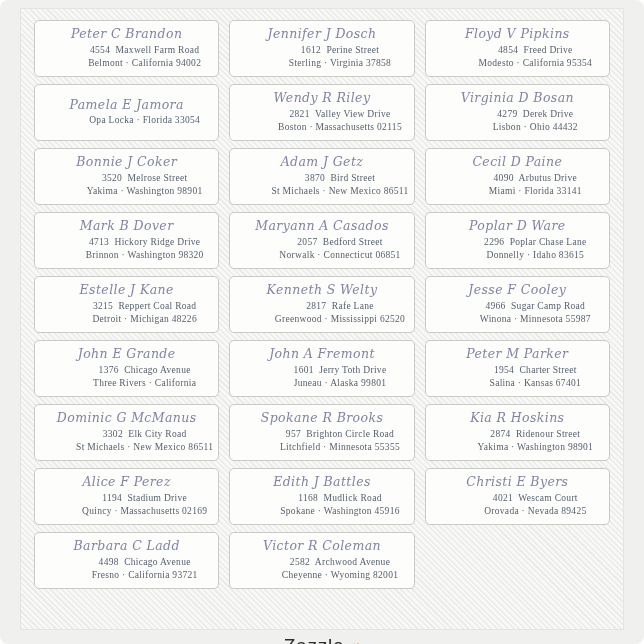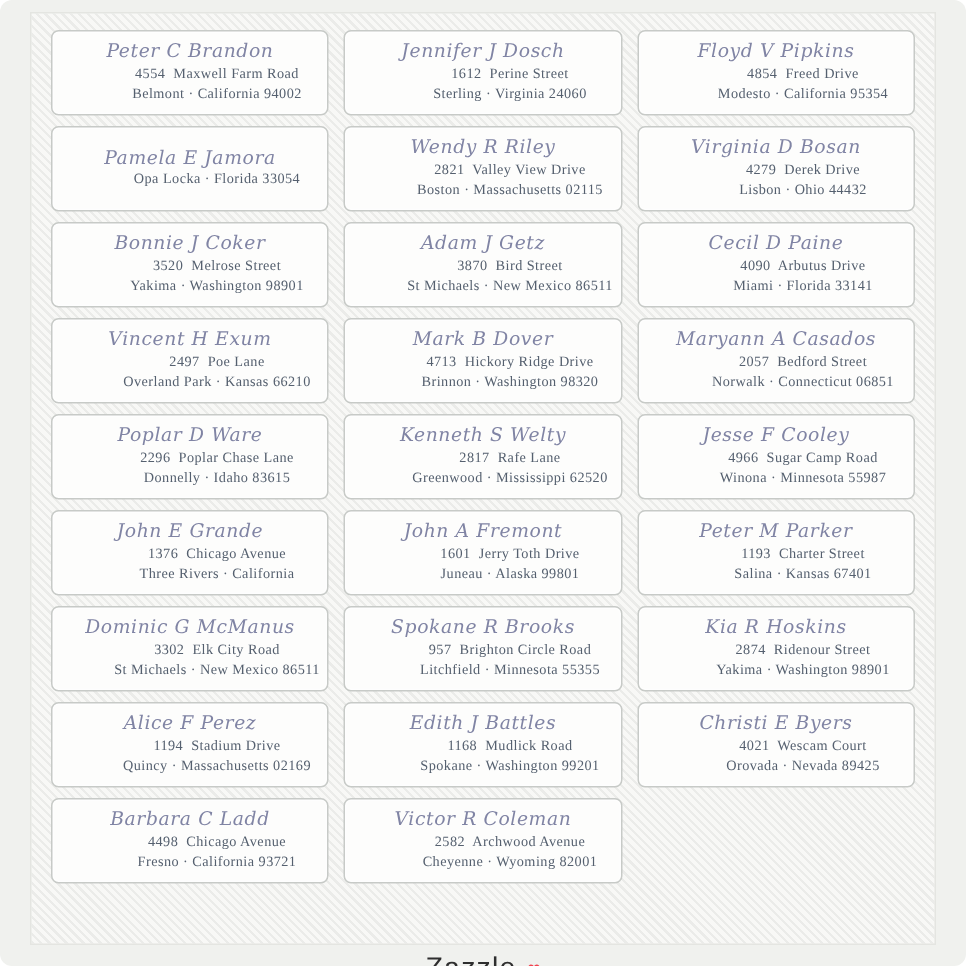"Sterling · Virginia 24060" div.ad { text: 24060 -> 37858 }
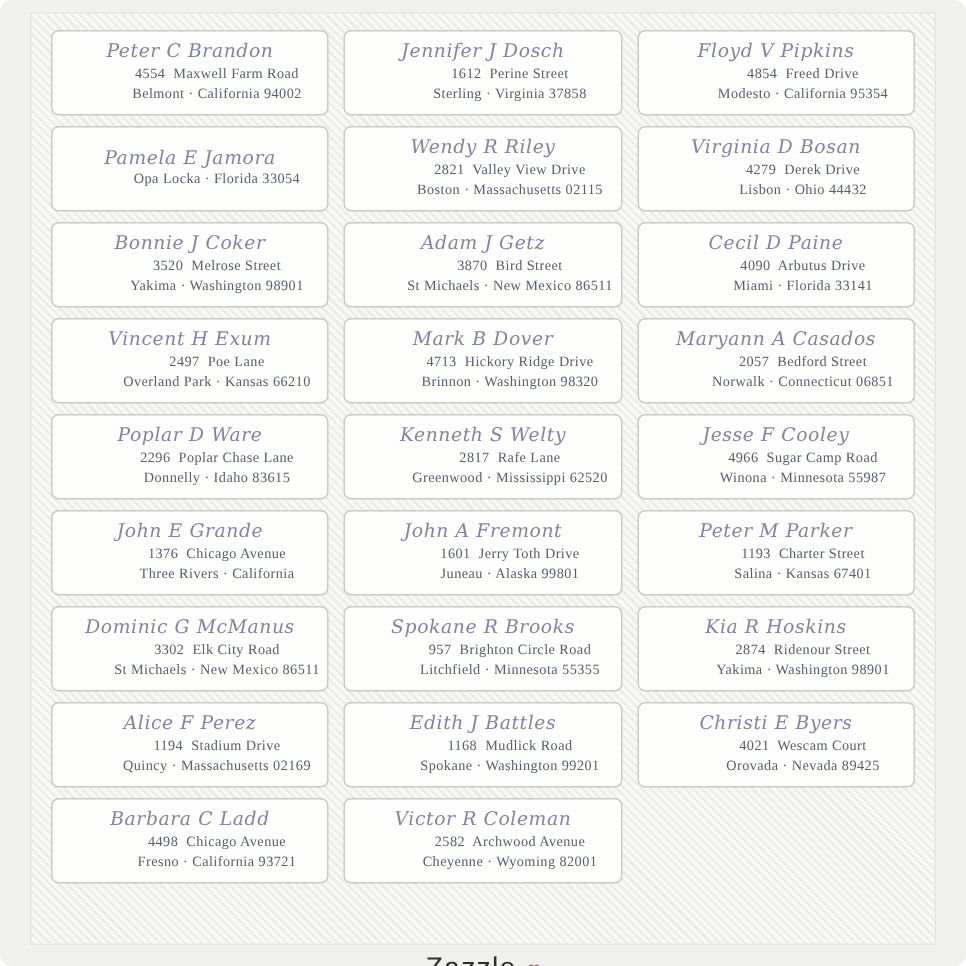"Vincent H Exum" div.cell { html: <div> <div>Vincent H Exum</div> <div>2497 Poe Lane</div> <div>Overland Park · Kansas 66210</div> </div> -> none }
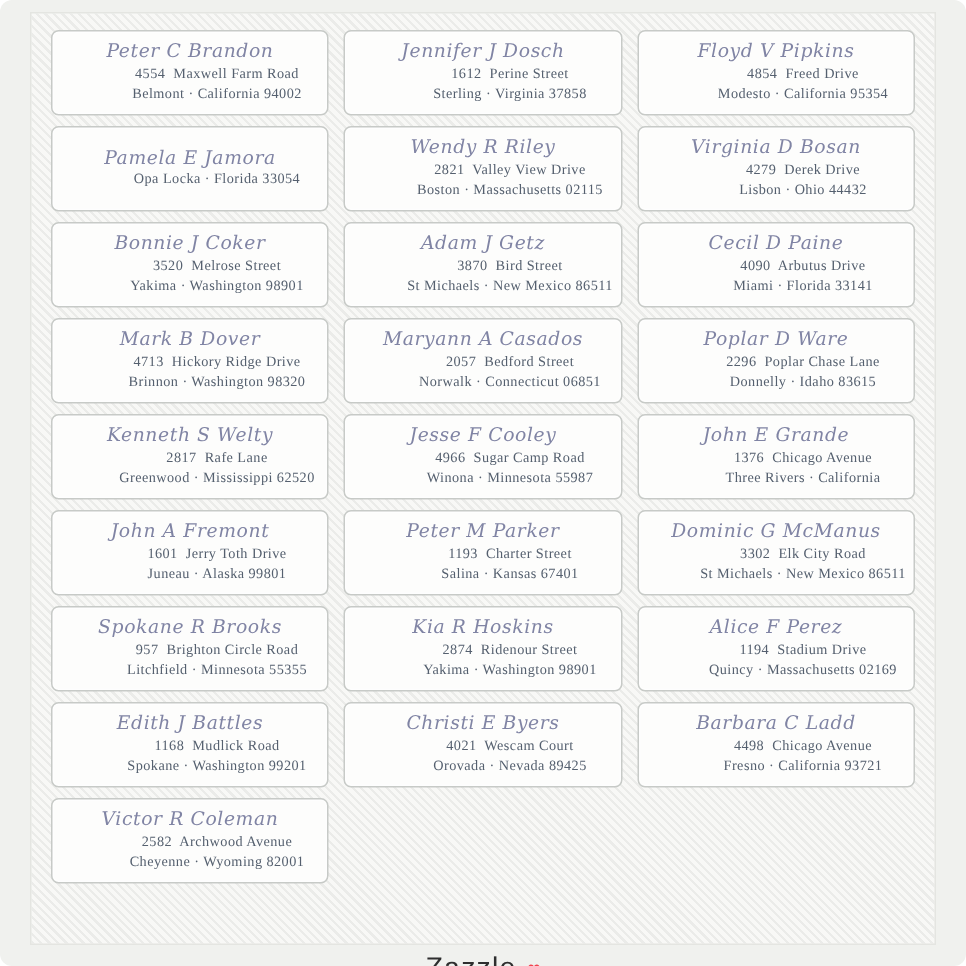"Estelle J Kane" div.cell { html: none -> <div> <div>Estelle J Kane</div> <div>3215 Reppert Coal Road</div> <div>Detroit · Michigan 48226</div> </div> }
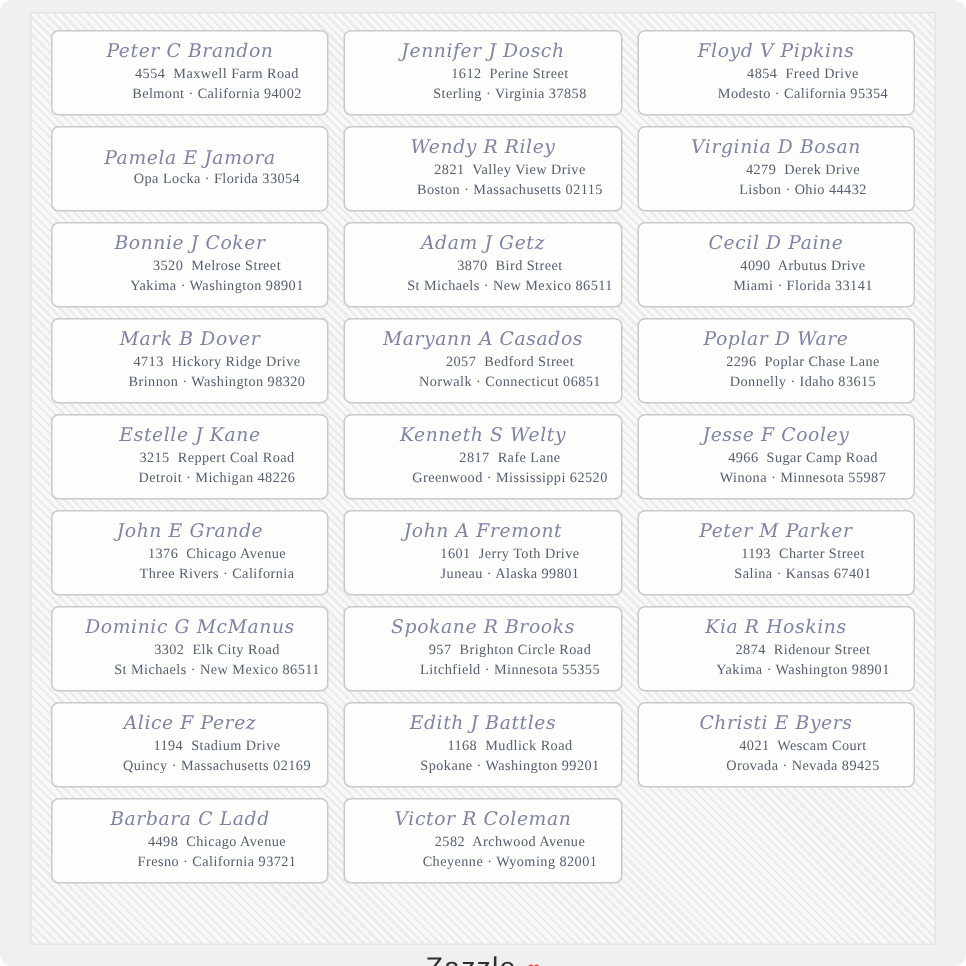"1193 Charter Street" div.ad { text: 1193 -> 1954 }
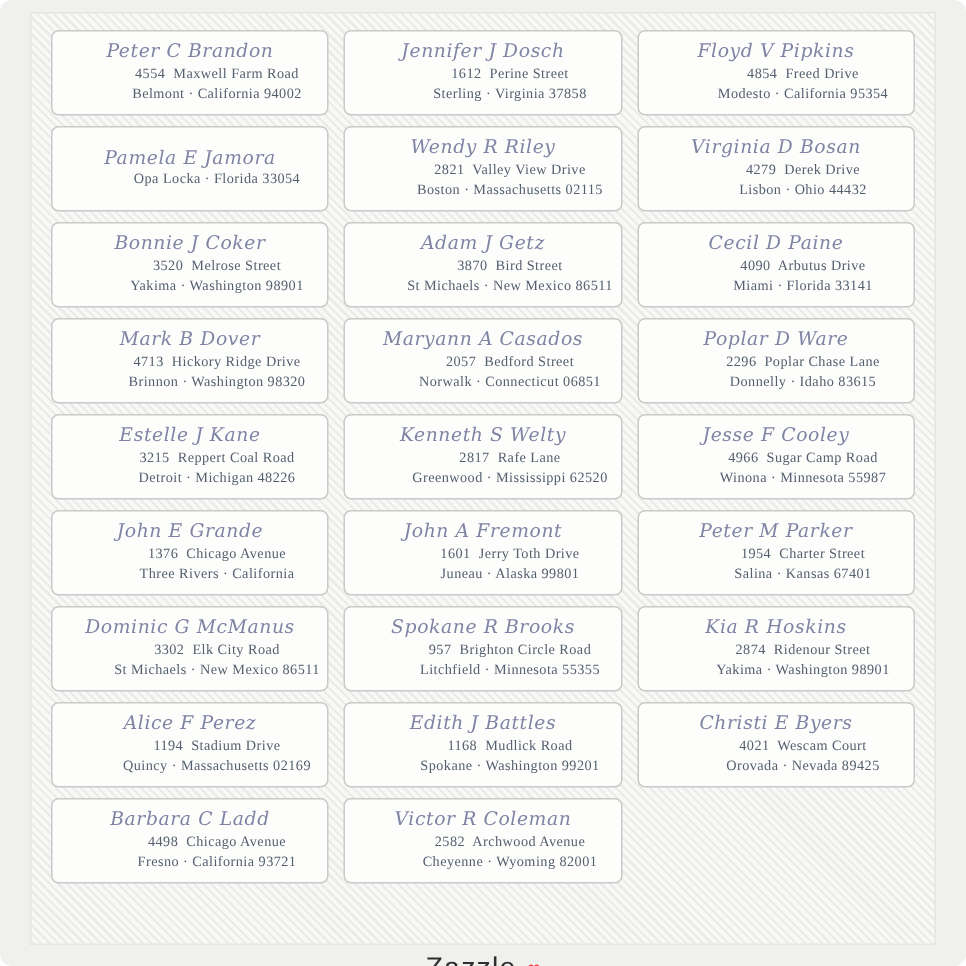"Spokane · Washington 99201" div.ad { text: 99201 -> 45916 }
